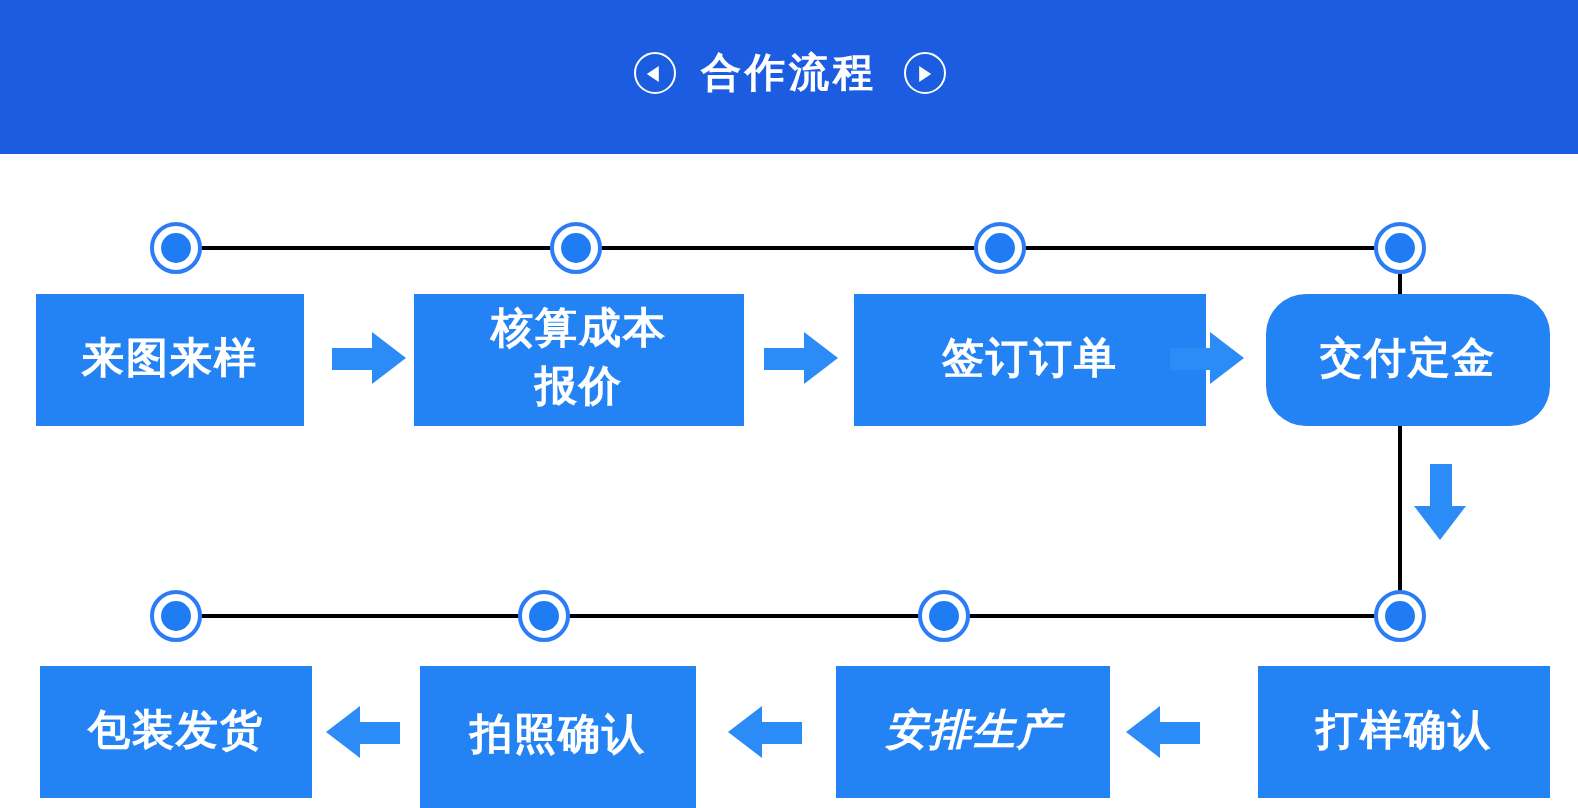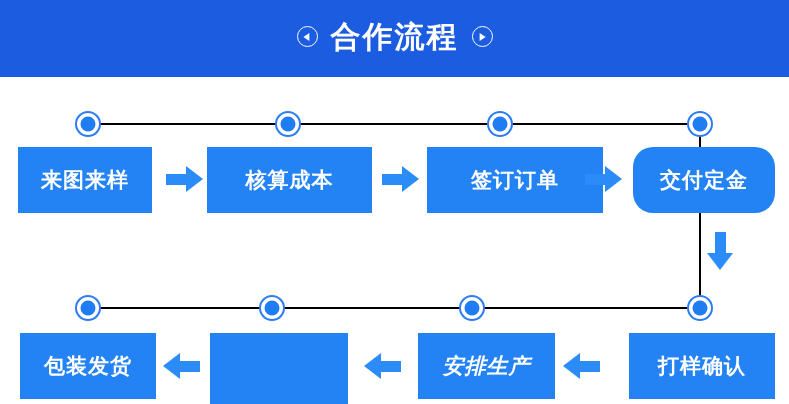"合作流程" .banner-title { font-size: 30px -> 20px }
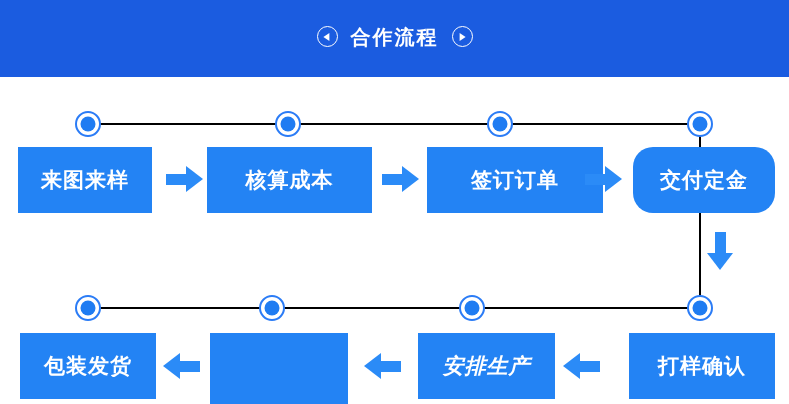"报价" span { html: none -> <span>报价</span> }
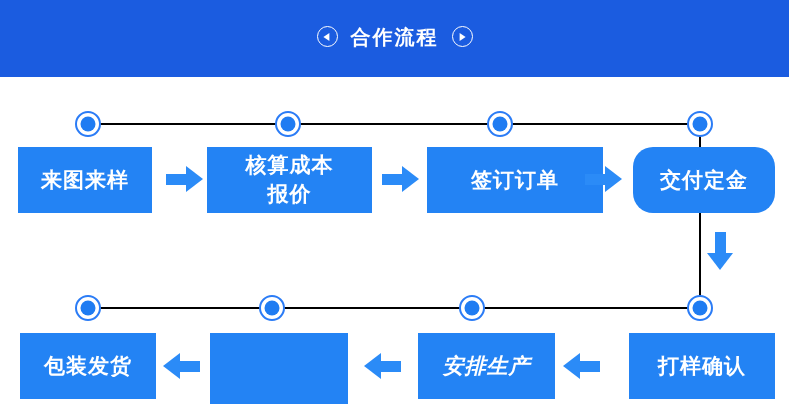"拍照确认" span { html: none -> <span>拍照确认</span> }
